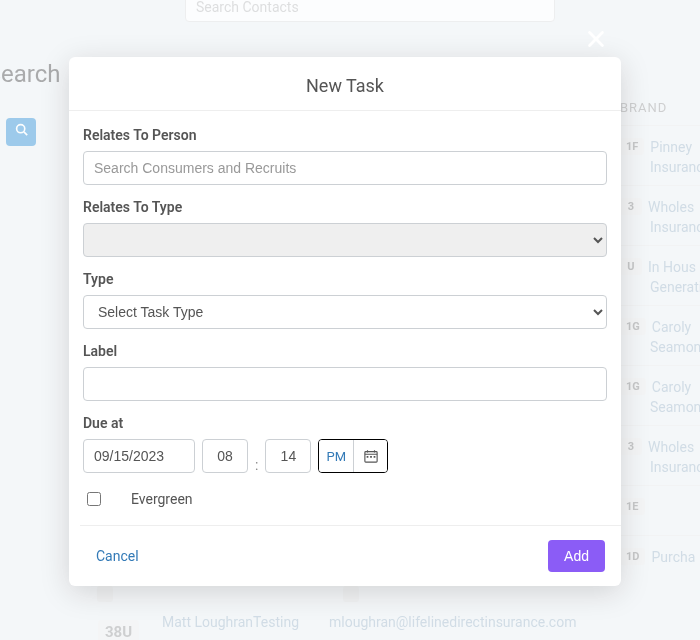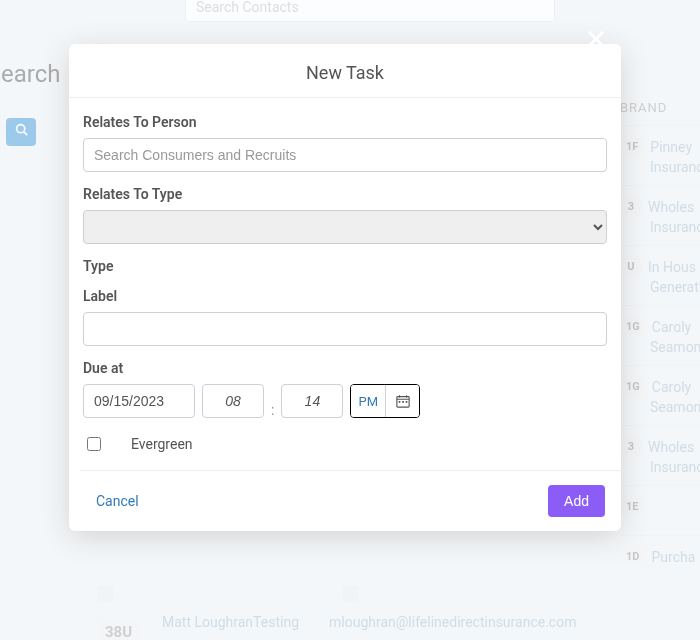"New Task" .modal { top: 44px -> 57px }
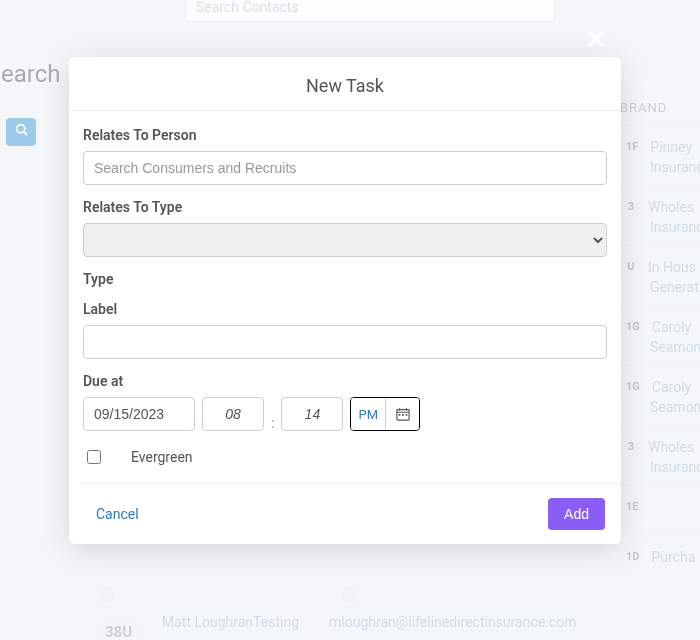"Select Task Type" select.select-input { html: none -> <select> <option>Select Task Type</option> </select> }
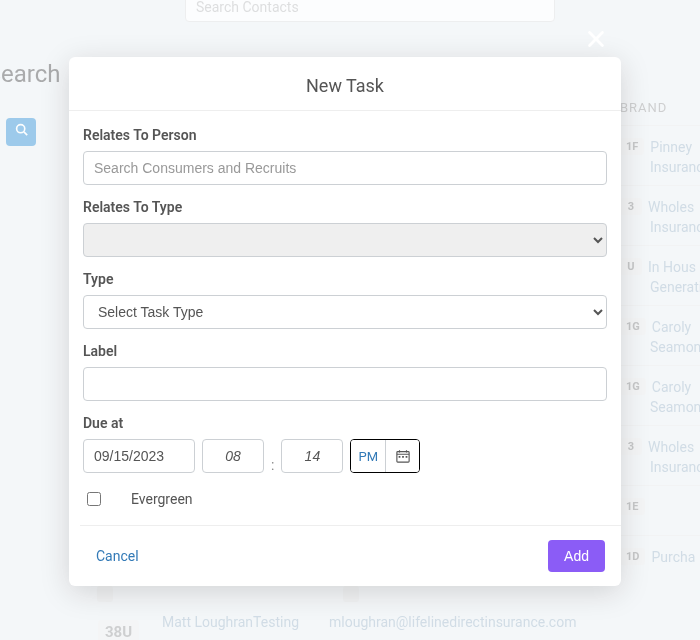"08" .due-row .hm { font-style: italic -> none; width: 62px -> 46px }
